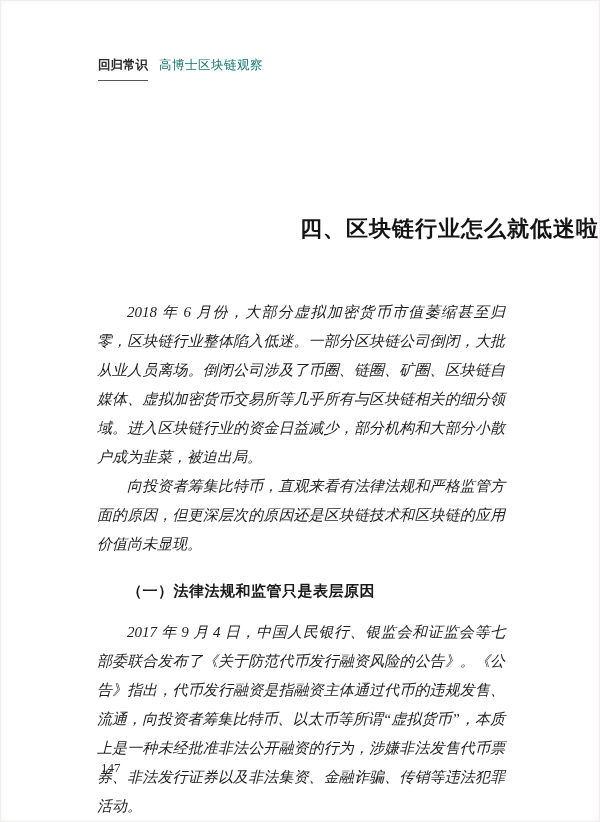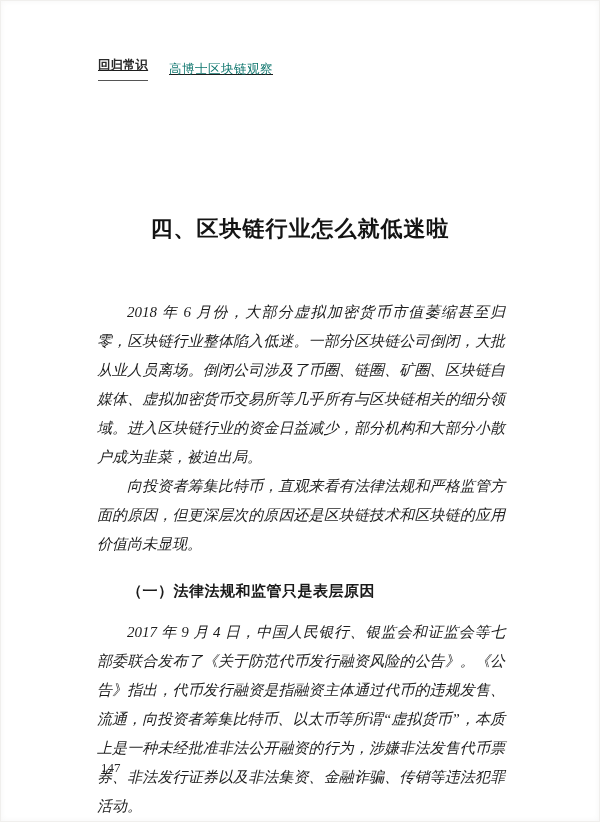"回归常识" .running-header { align-items: center -> flex-start; gap: 21px -> 11px; text-decoration: underline -> none }
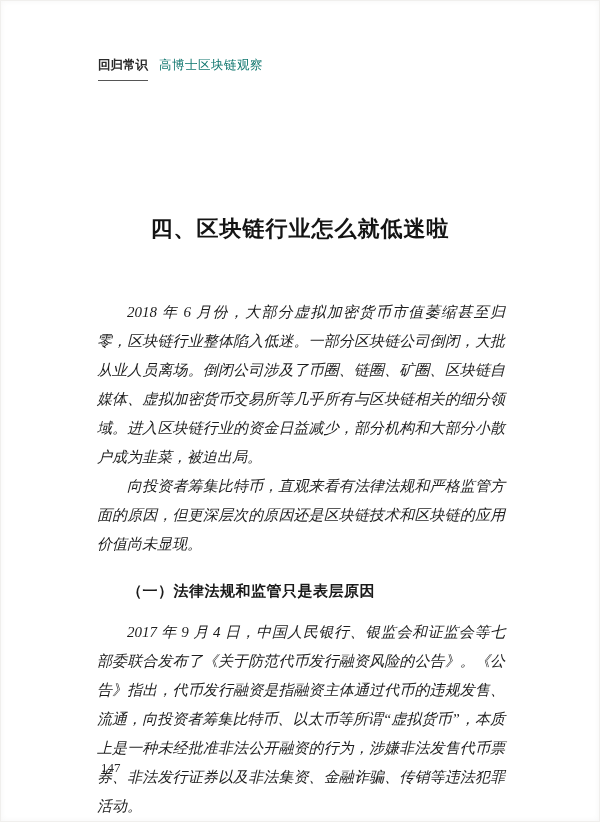"四、区块链行业怎么就低迷啦" .chapter-title { text-align: center -> right }
